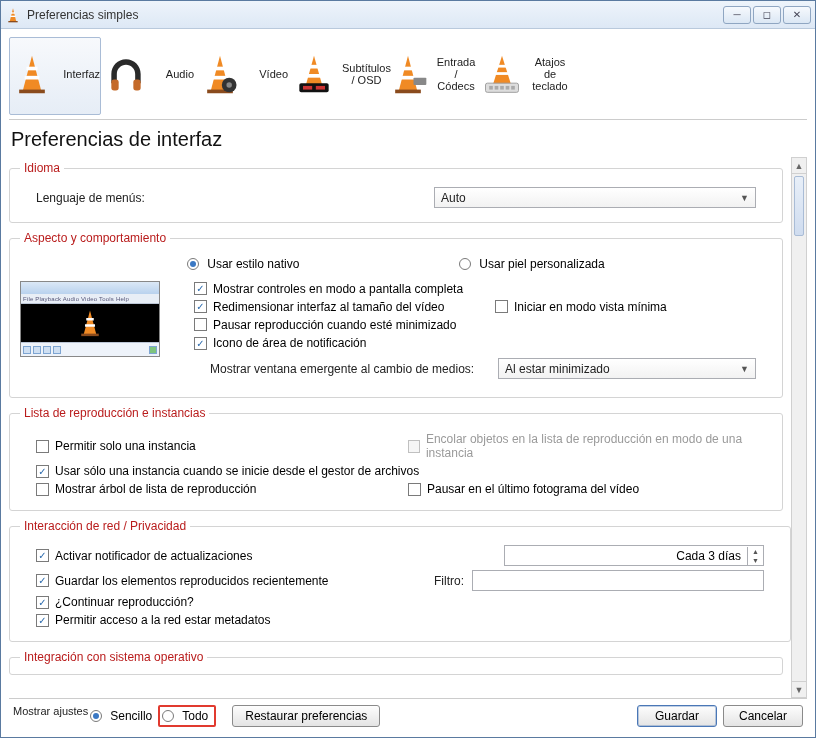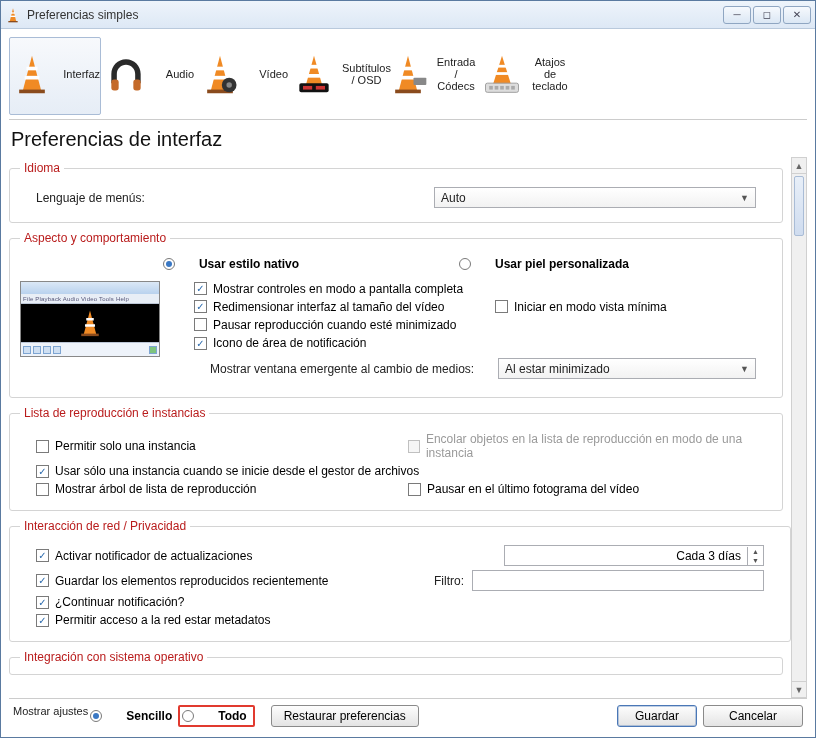"Usar estilo nativo" .radio { font-weight: bold -> none; gap: 24px -> 8px }
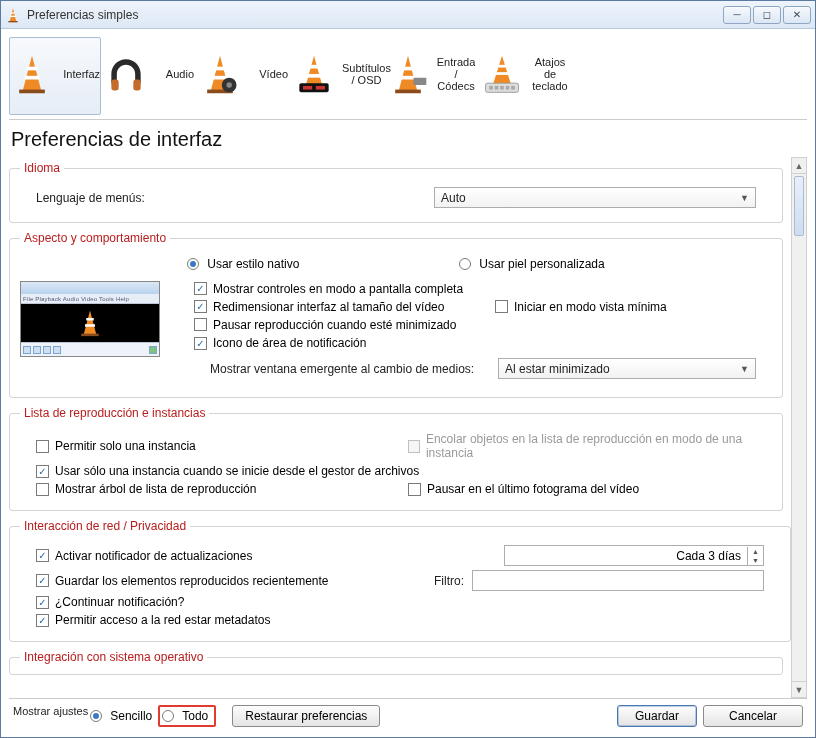"¿Continuar notificación?" span { text: notificación -> reproducción }
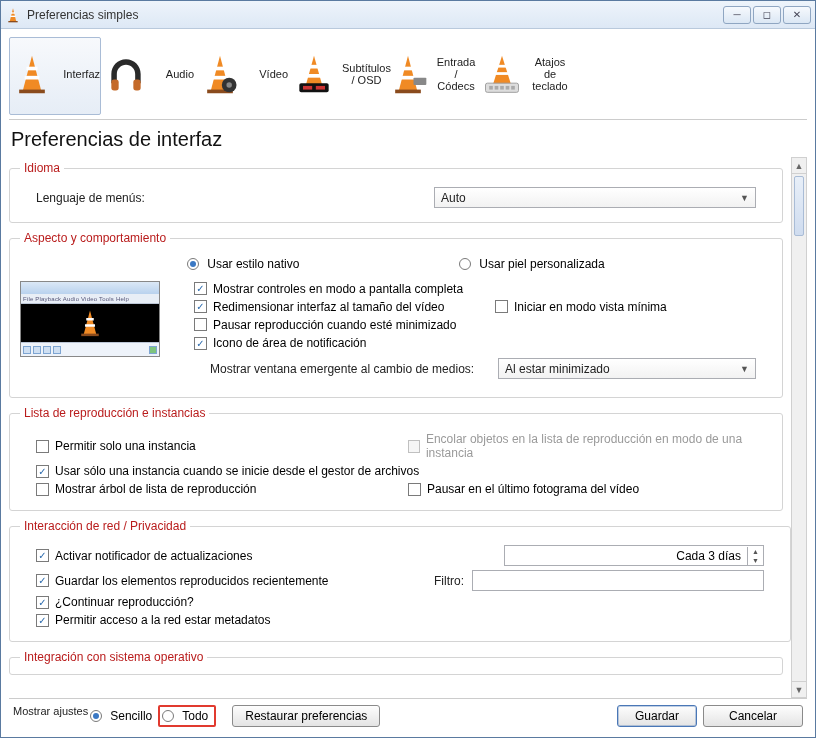"Cancelar" button.btn { width: 100px -> 80px }
